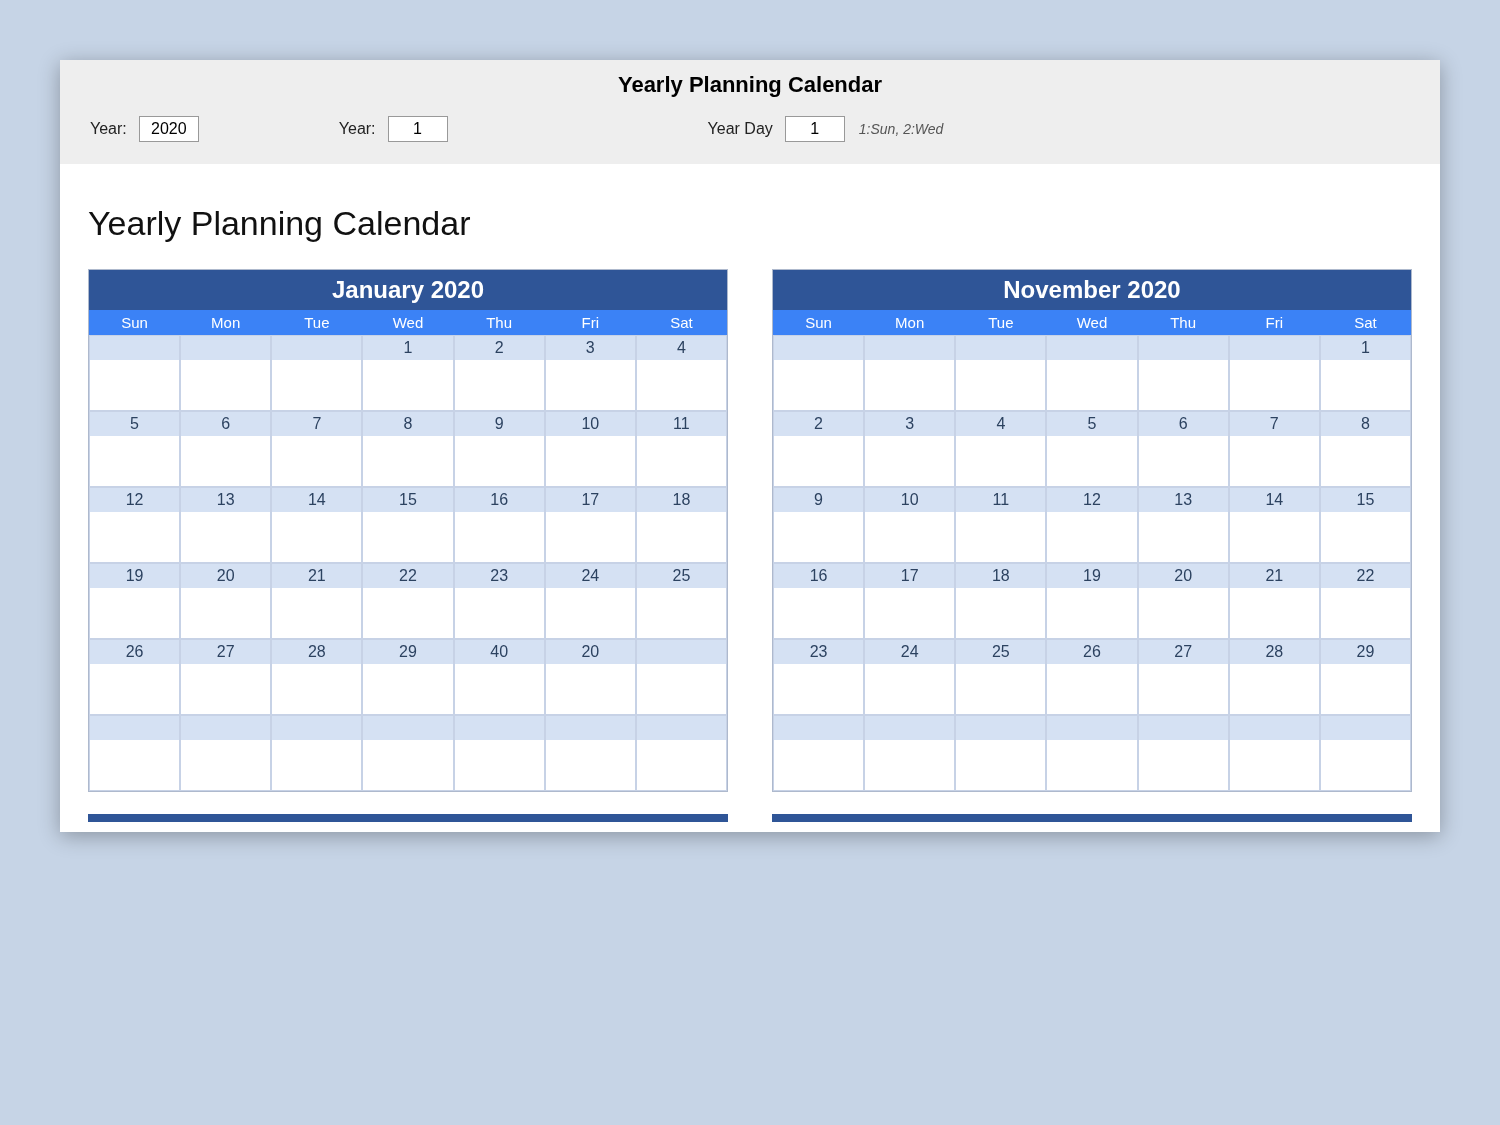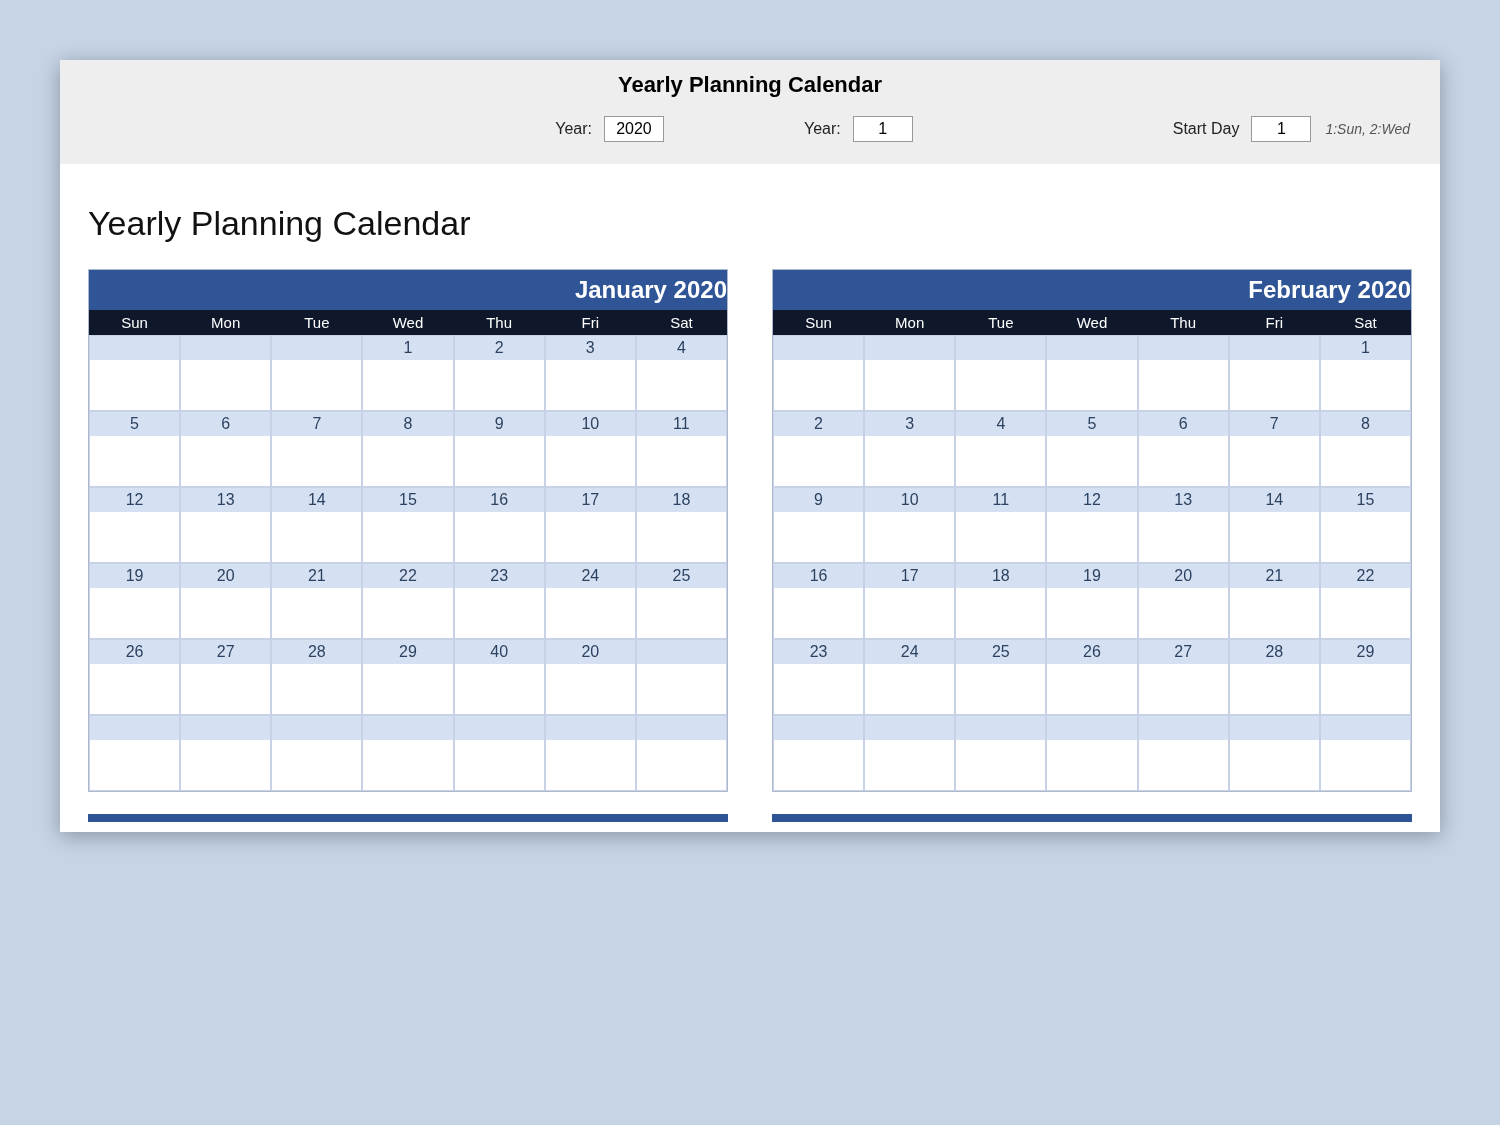"Year:" .controls { justify-content: flex-end -> none }
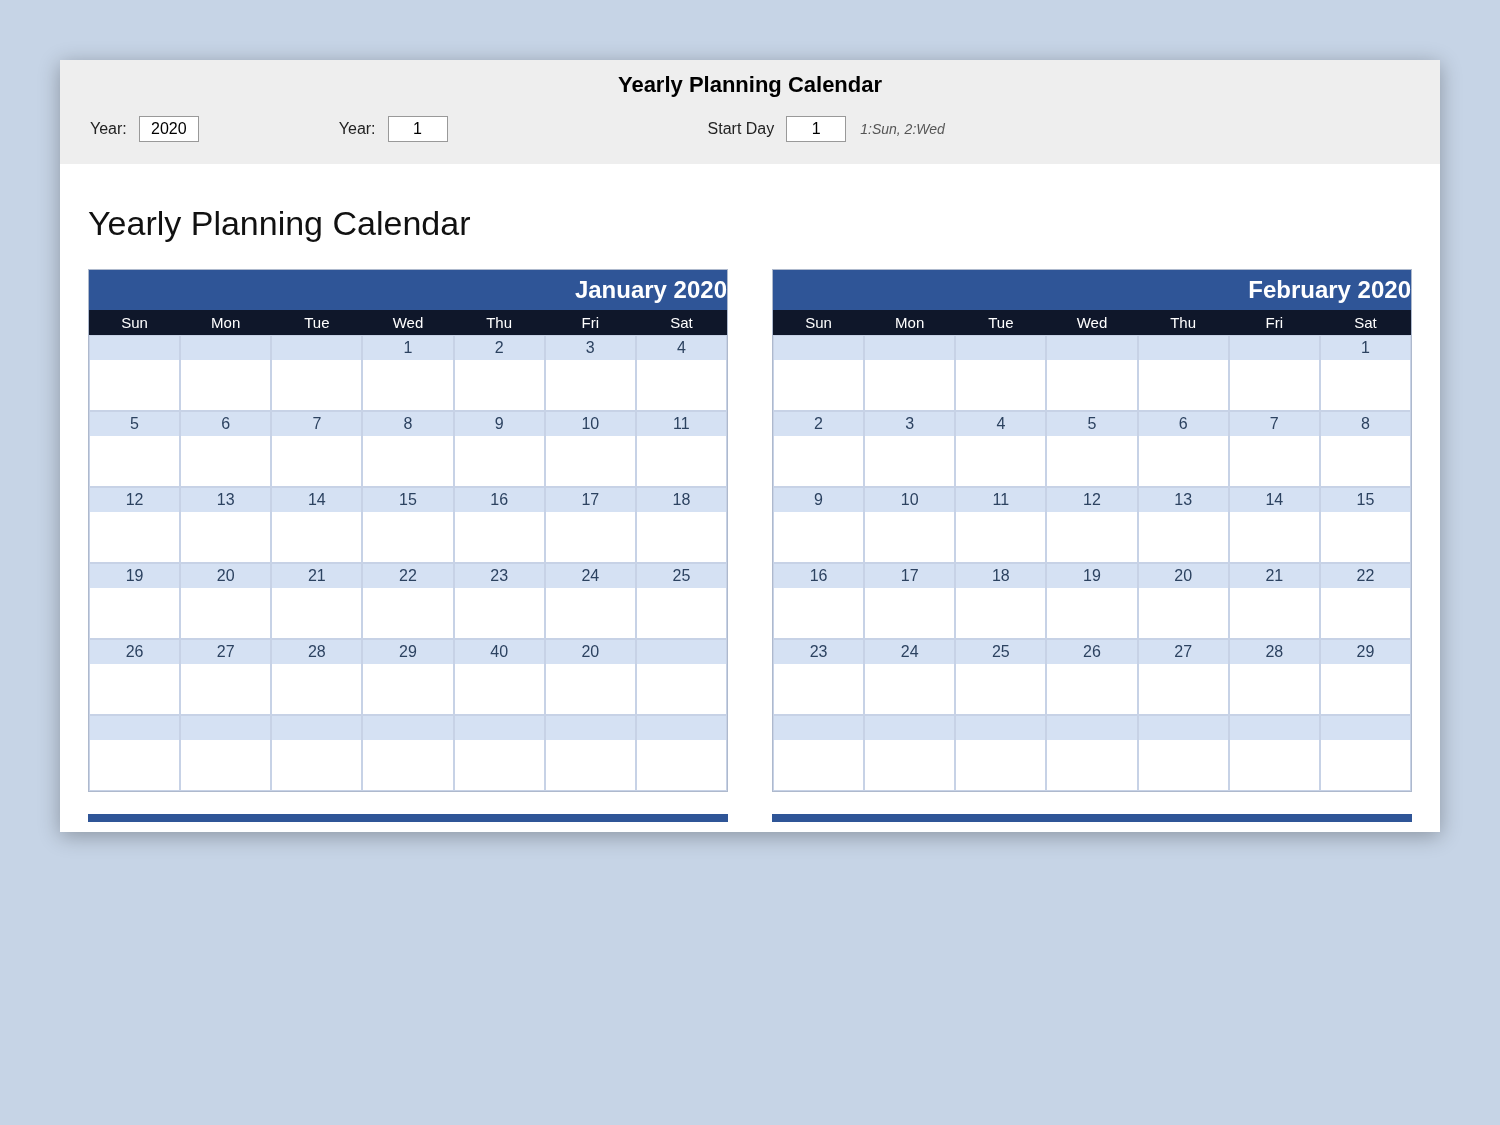"Start Day" span.label { text: Start -> Year }
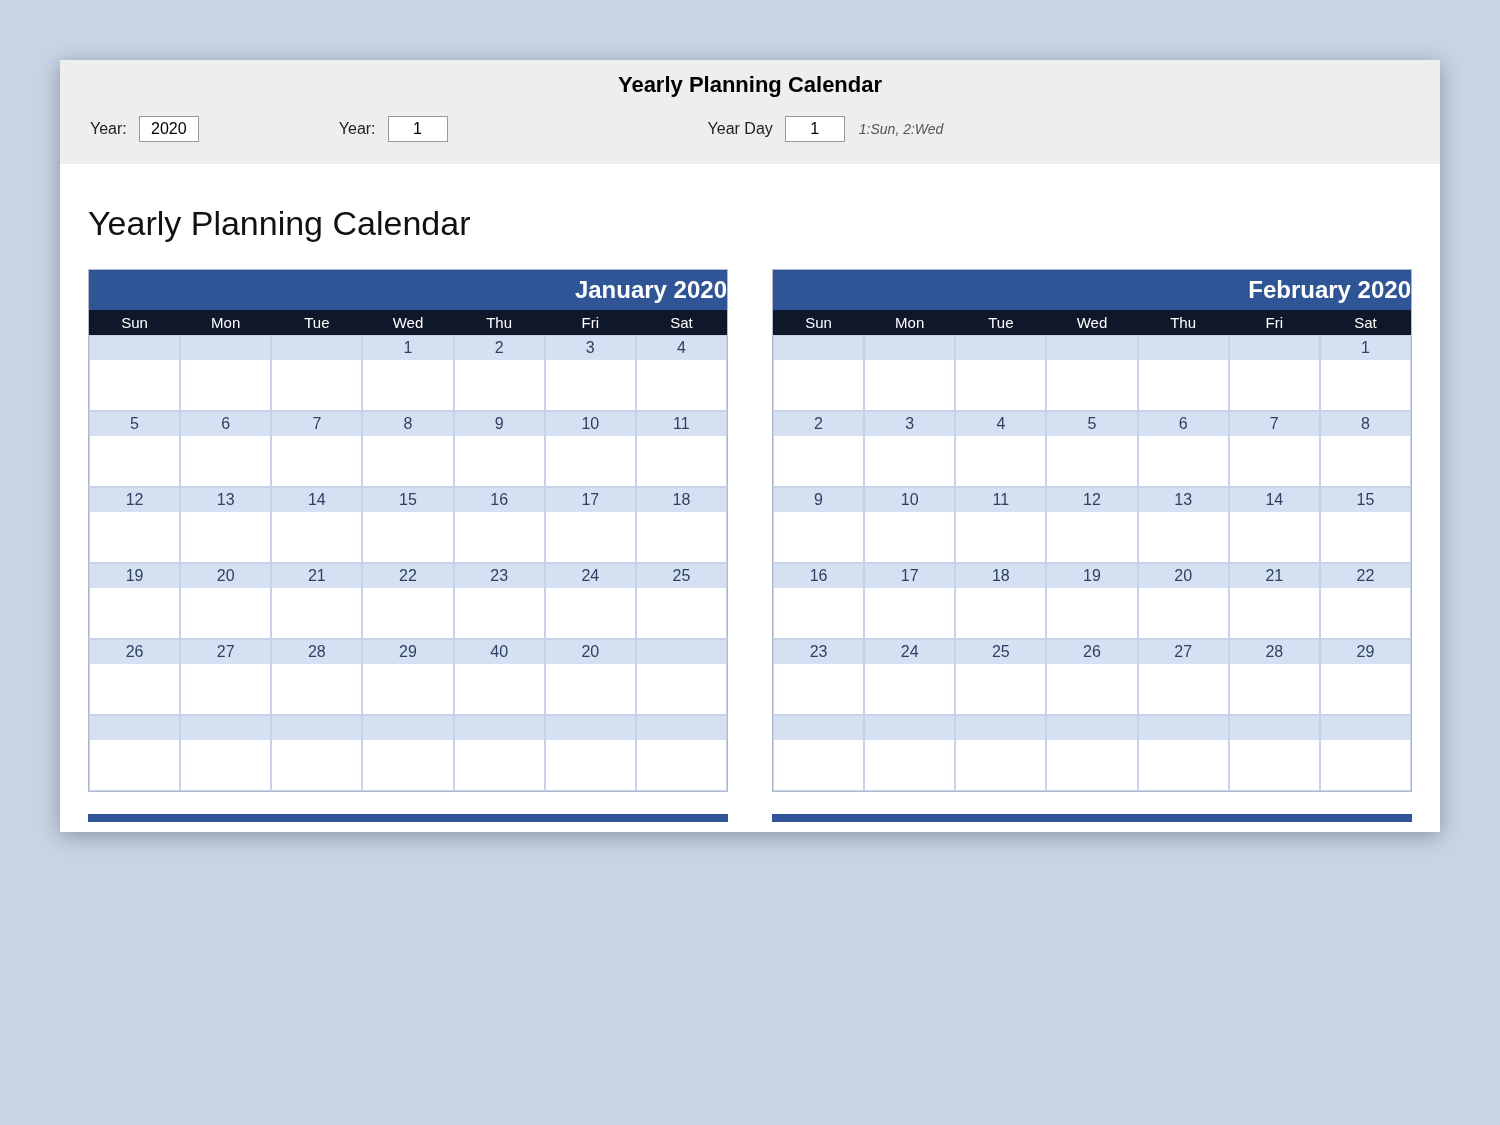"January 2020" .month-header { text-align: right -> center }
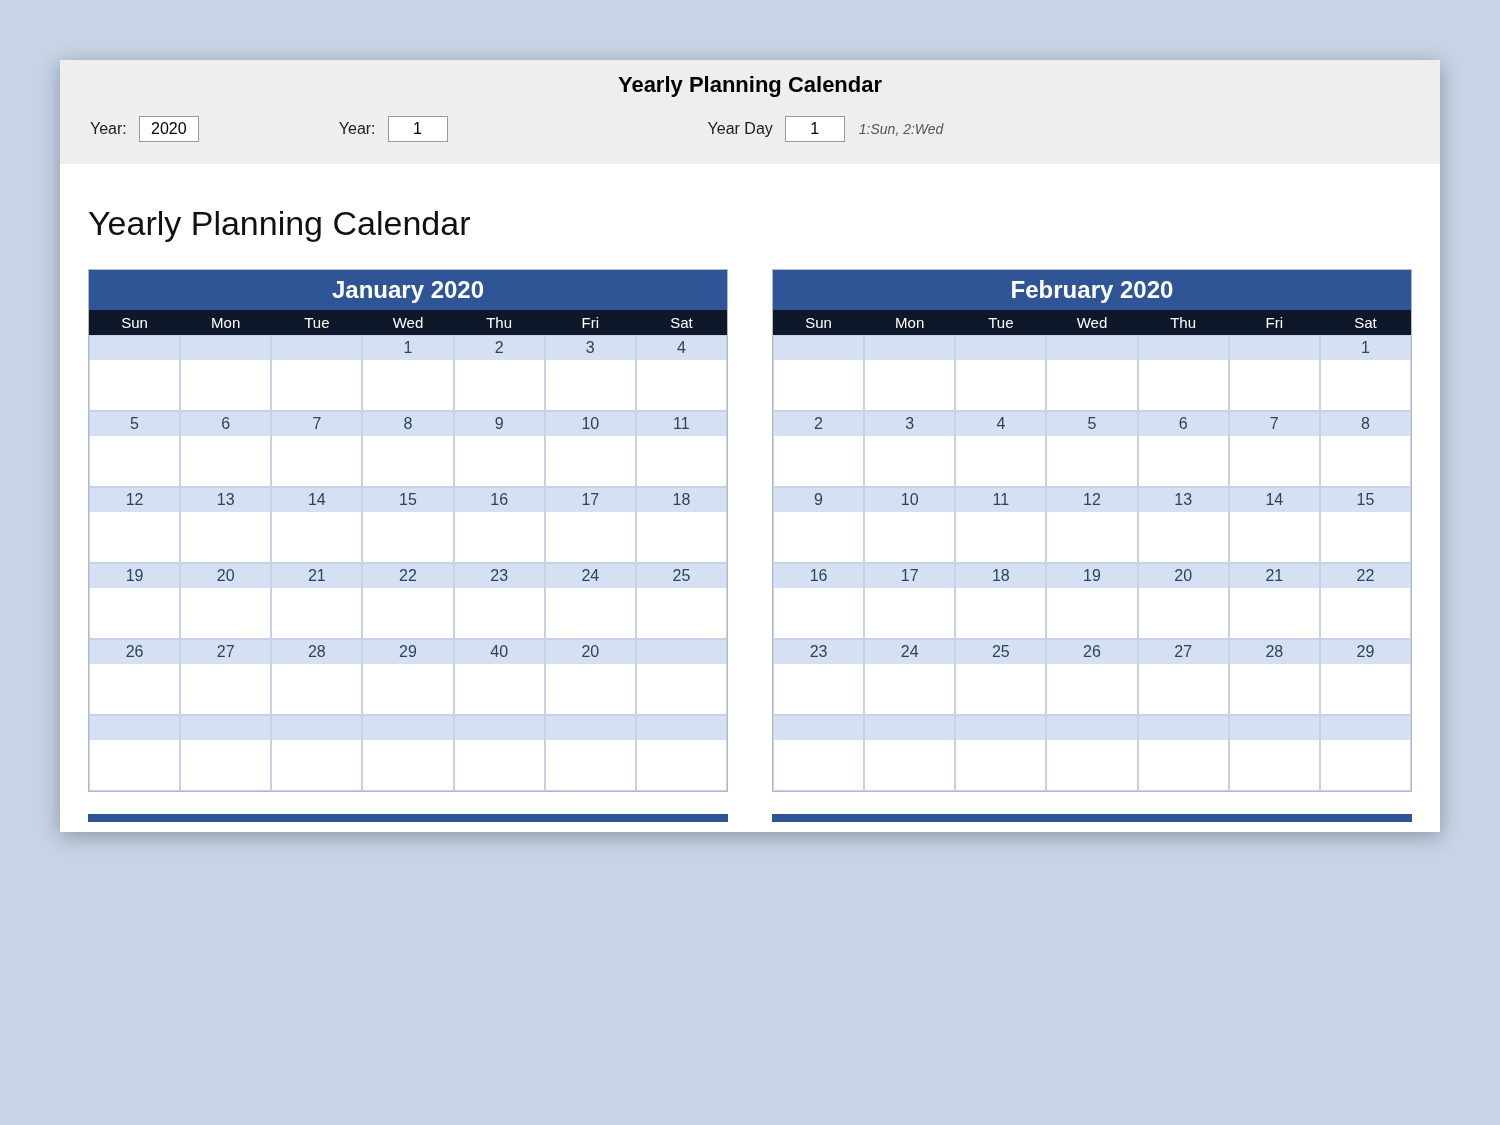"February 2020" div.month-header { text: February -> November }
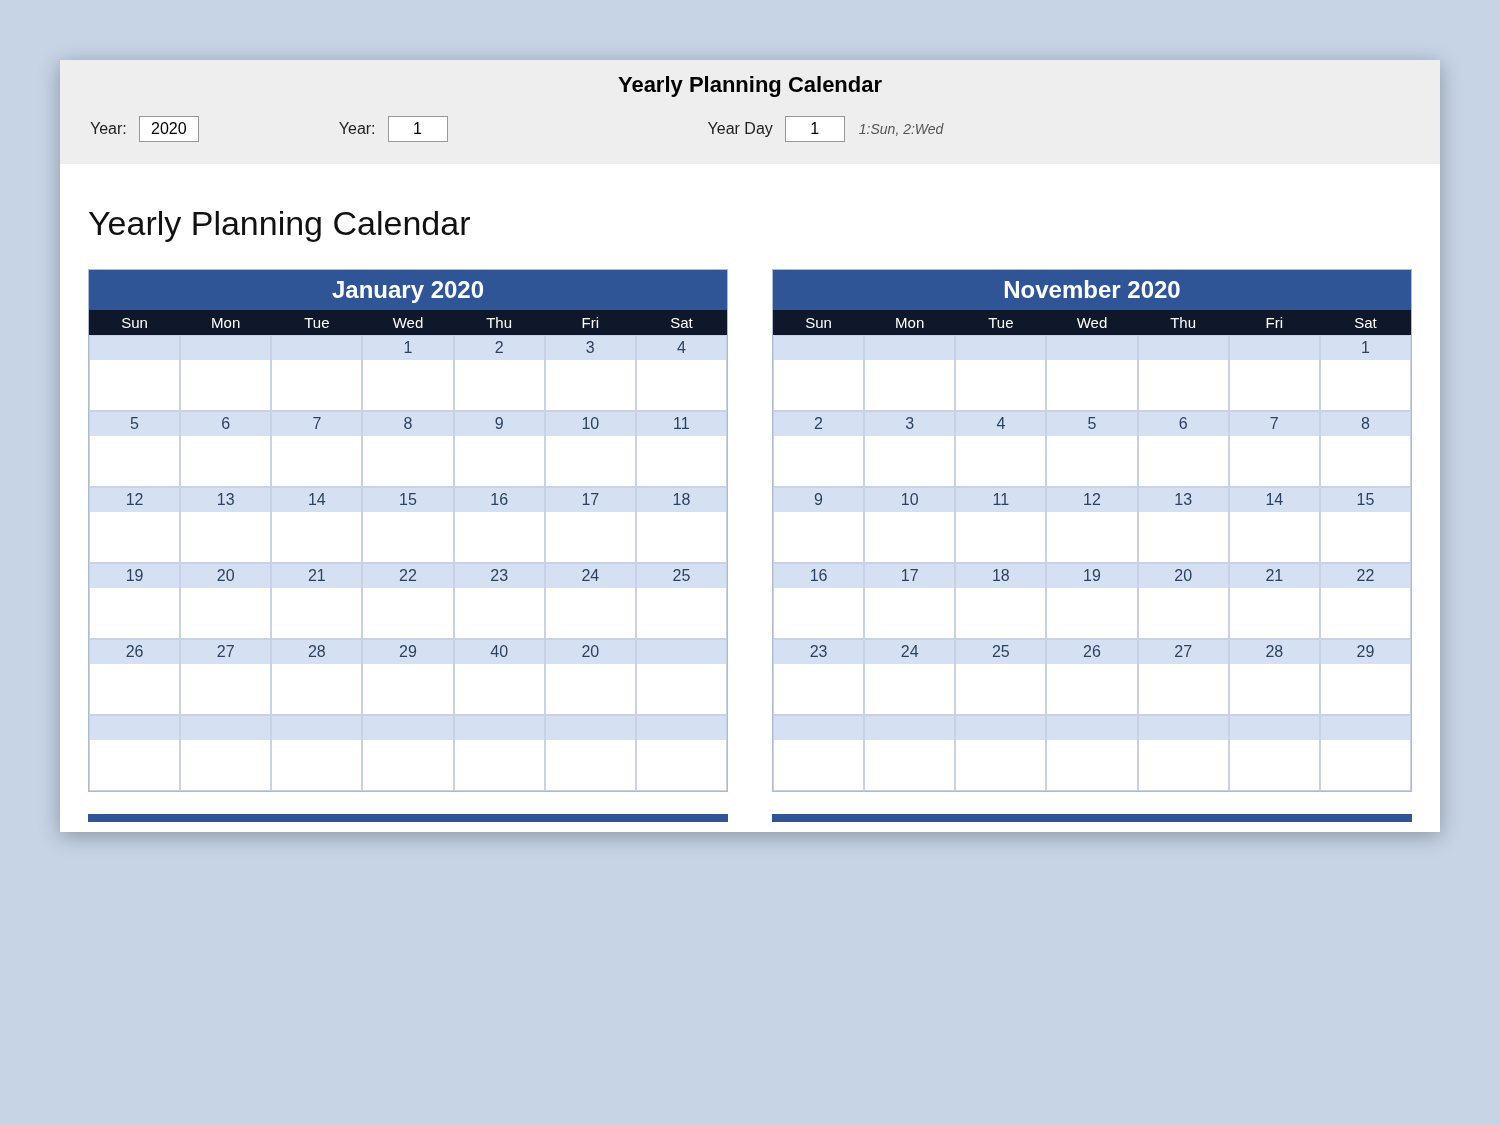"Sun" .dow-row { background: #0f172a -> #3b82f6 }
